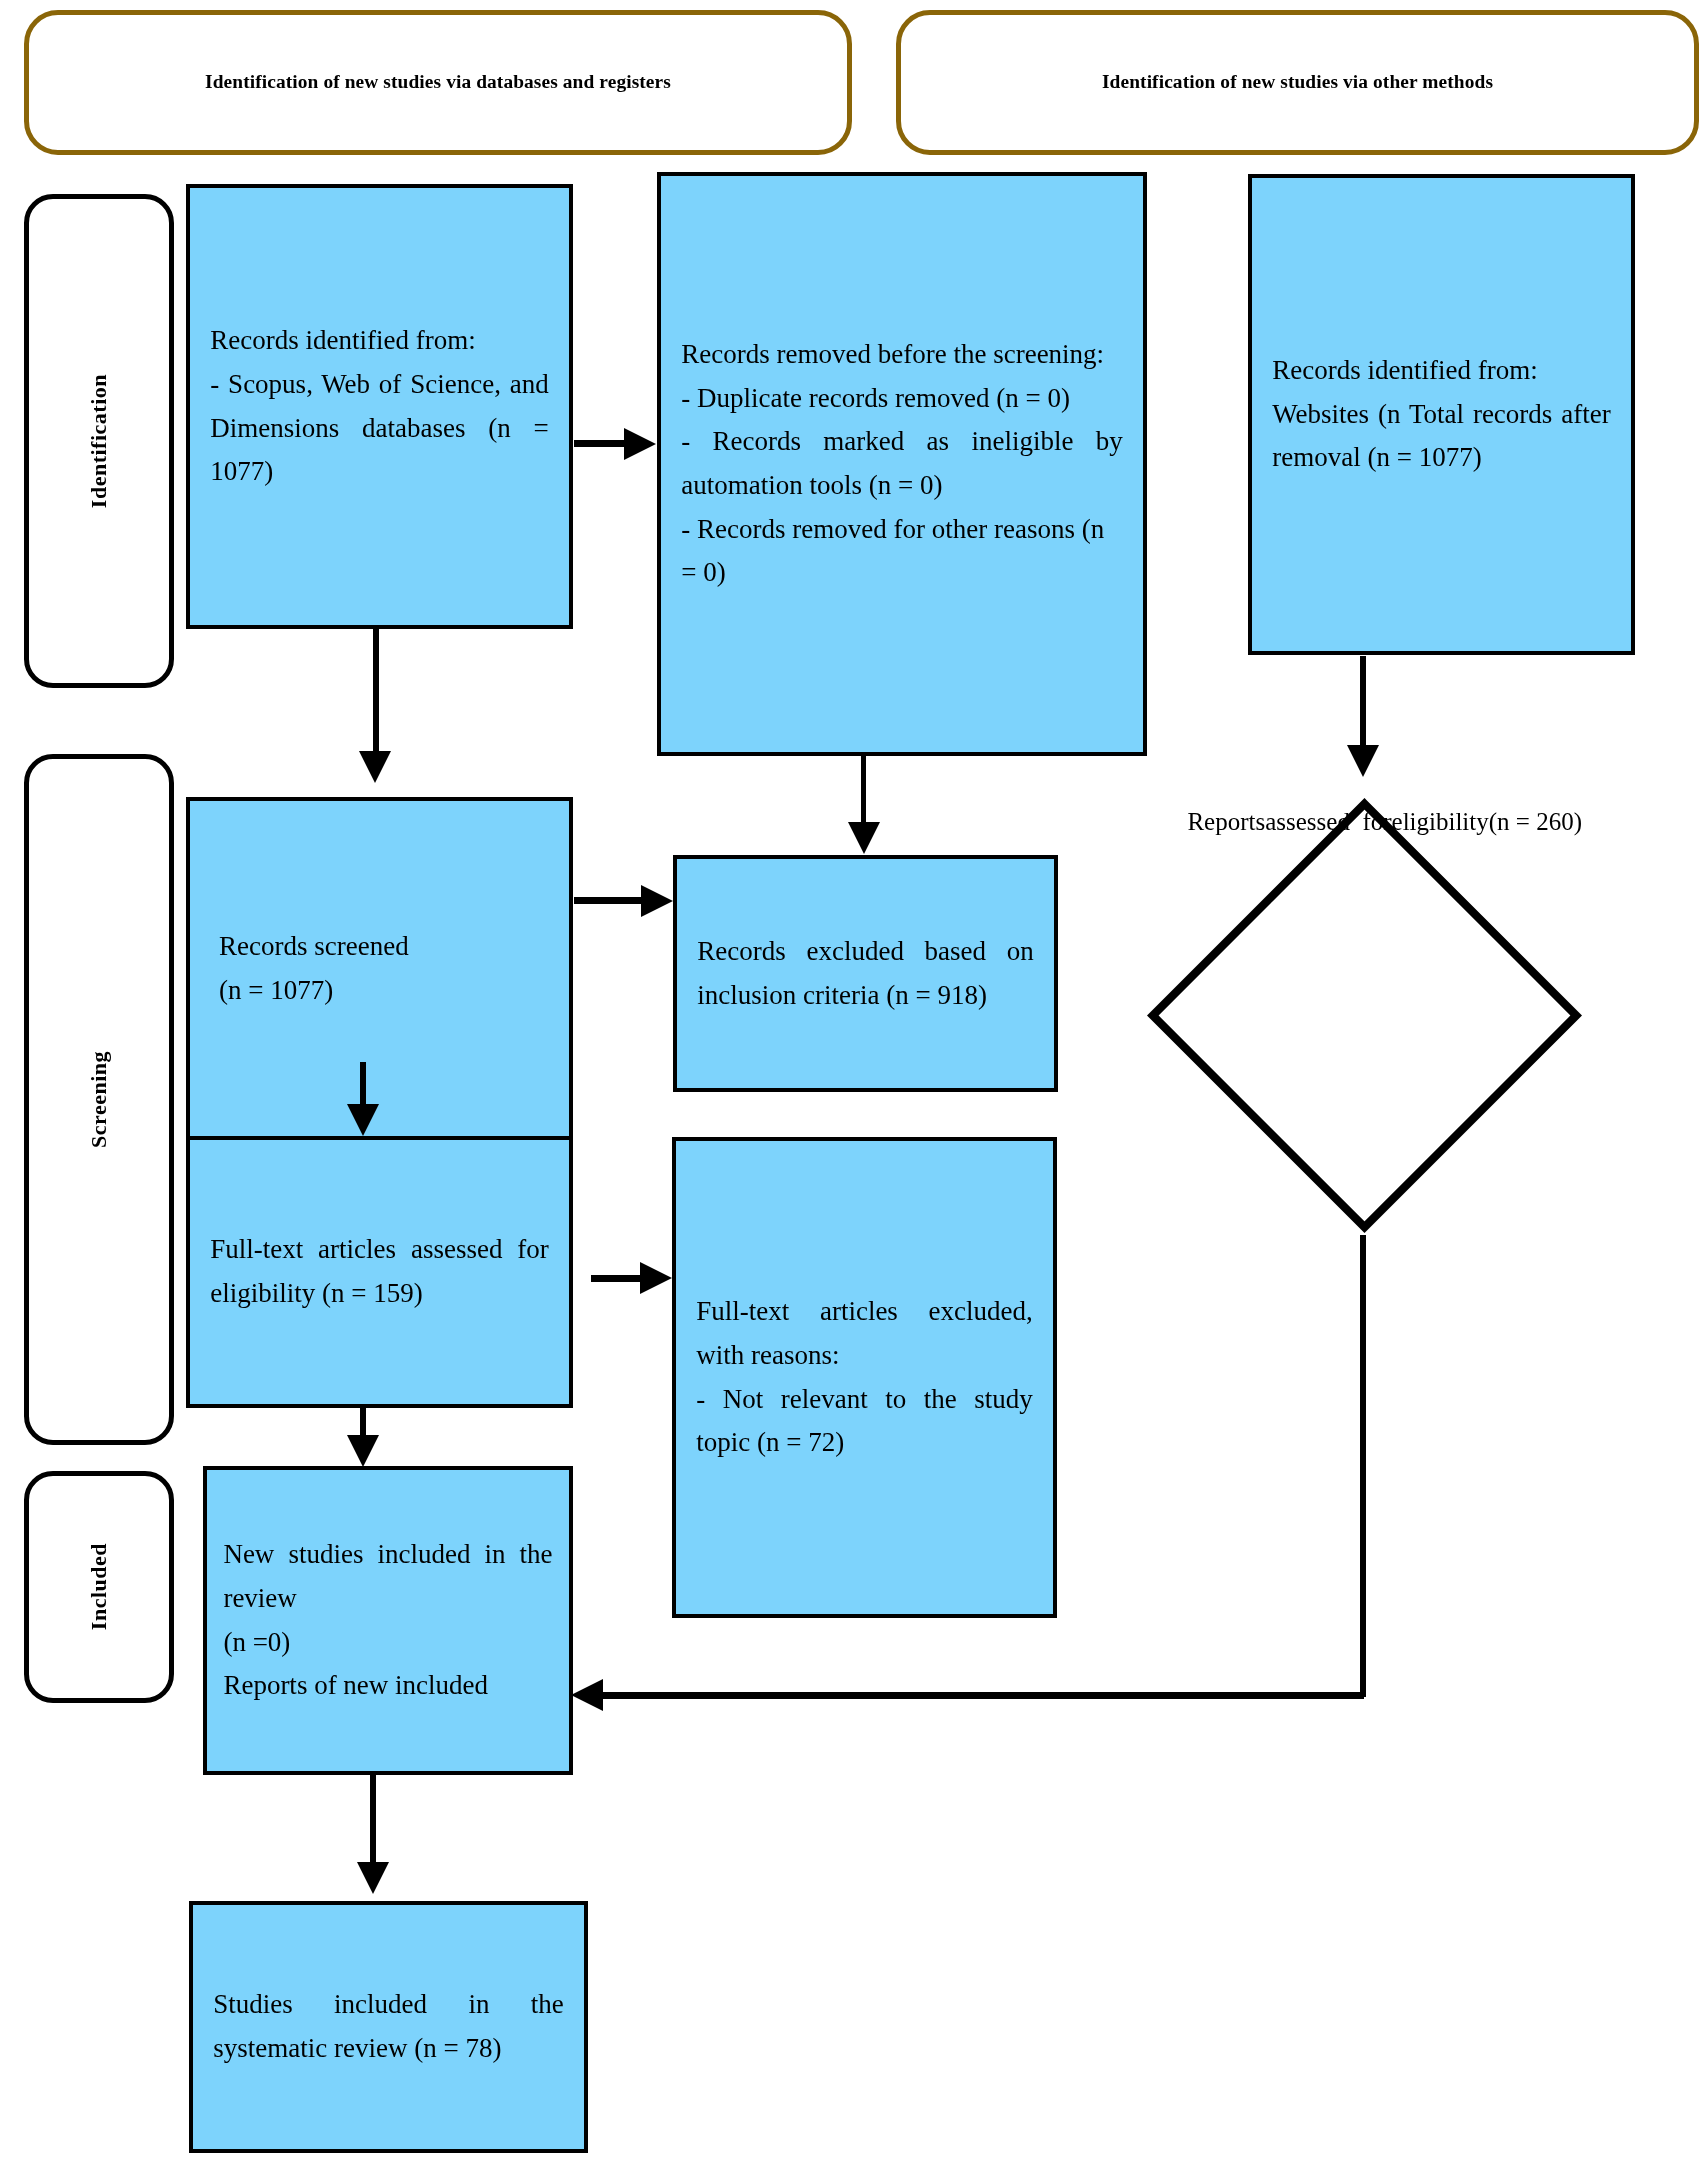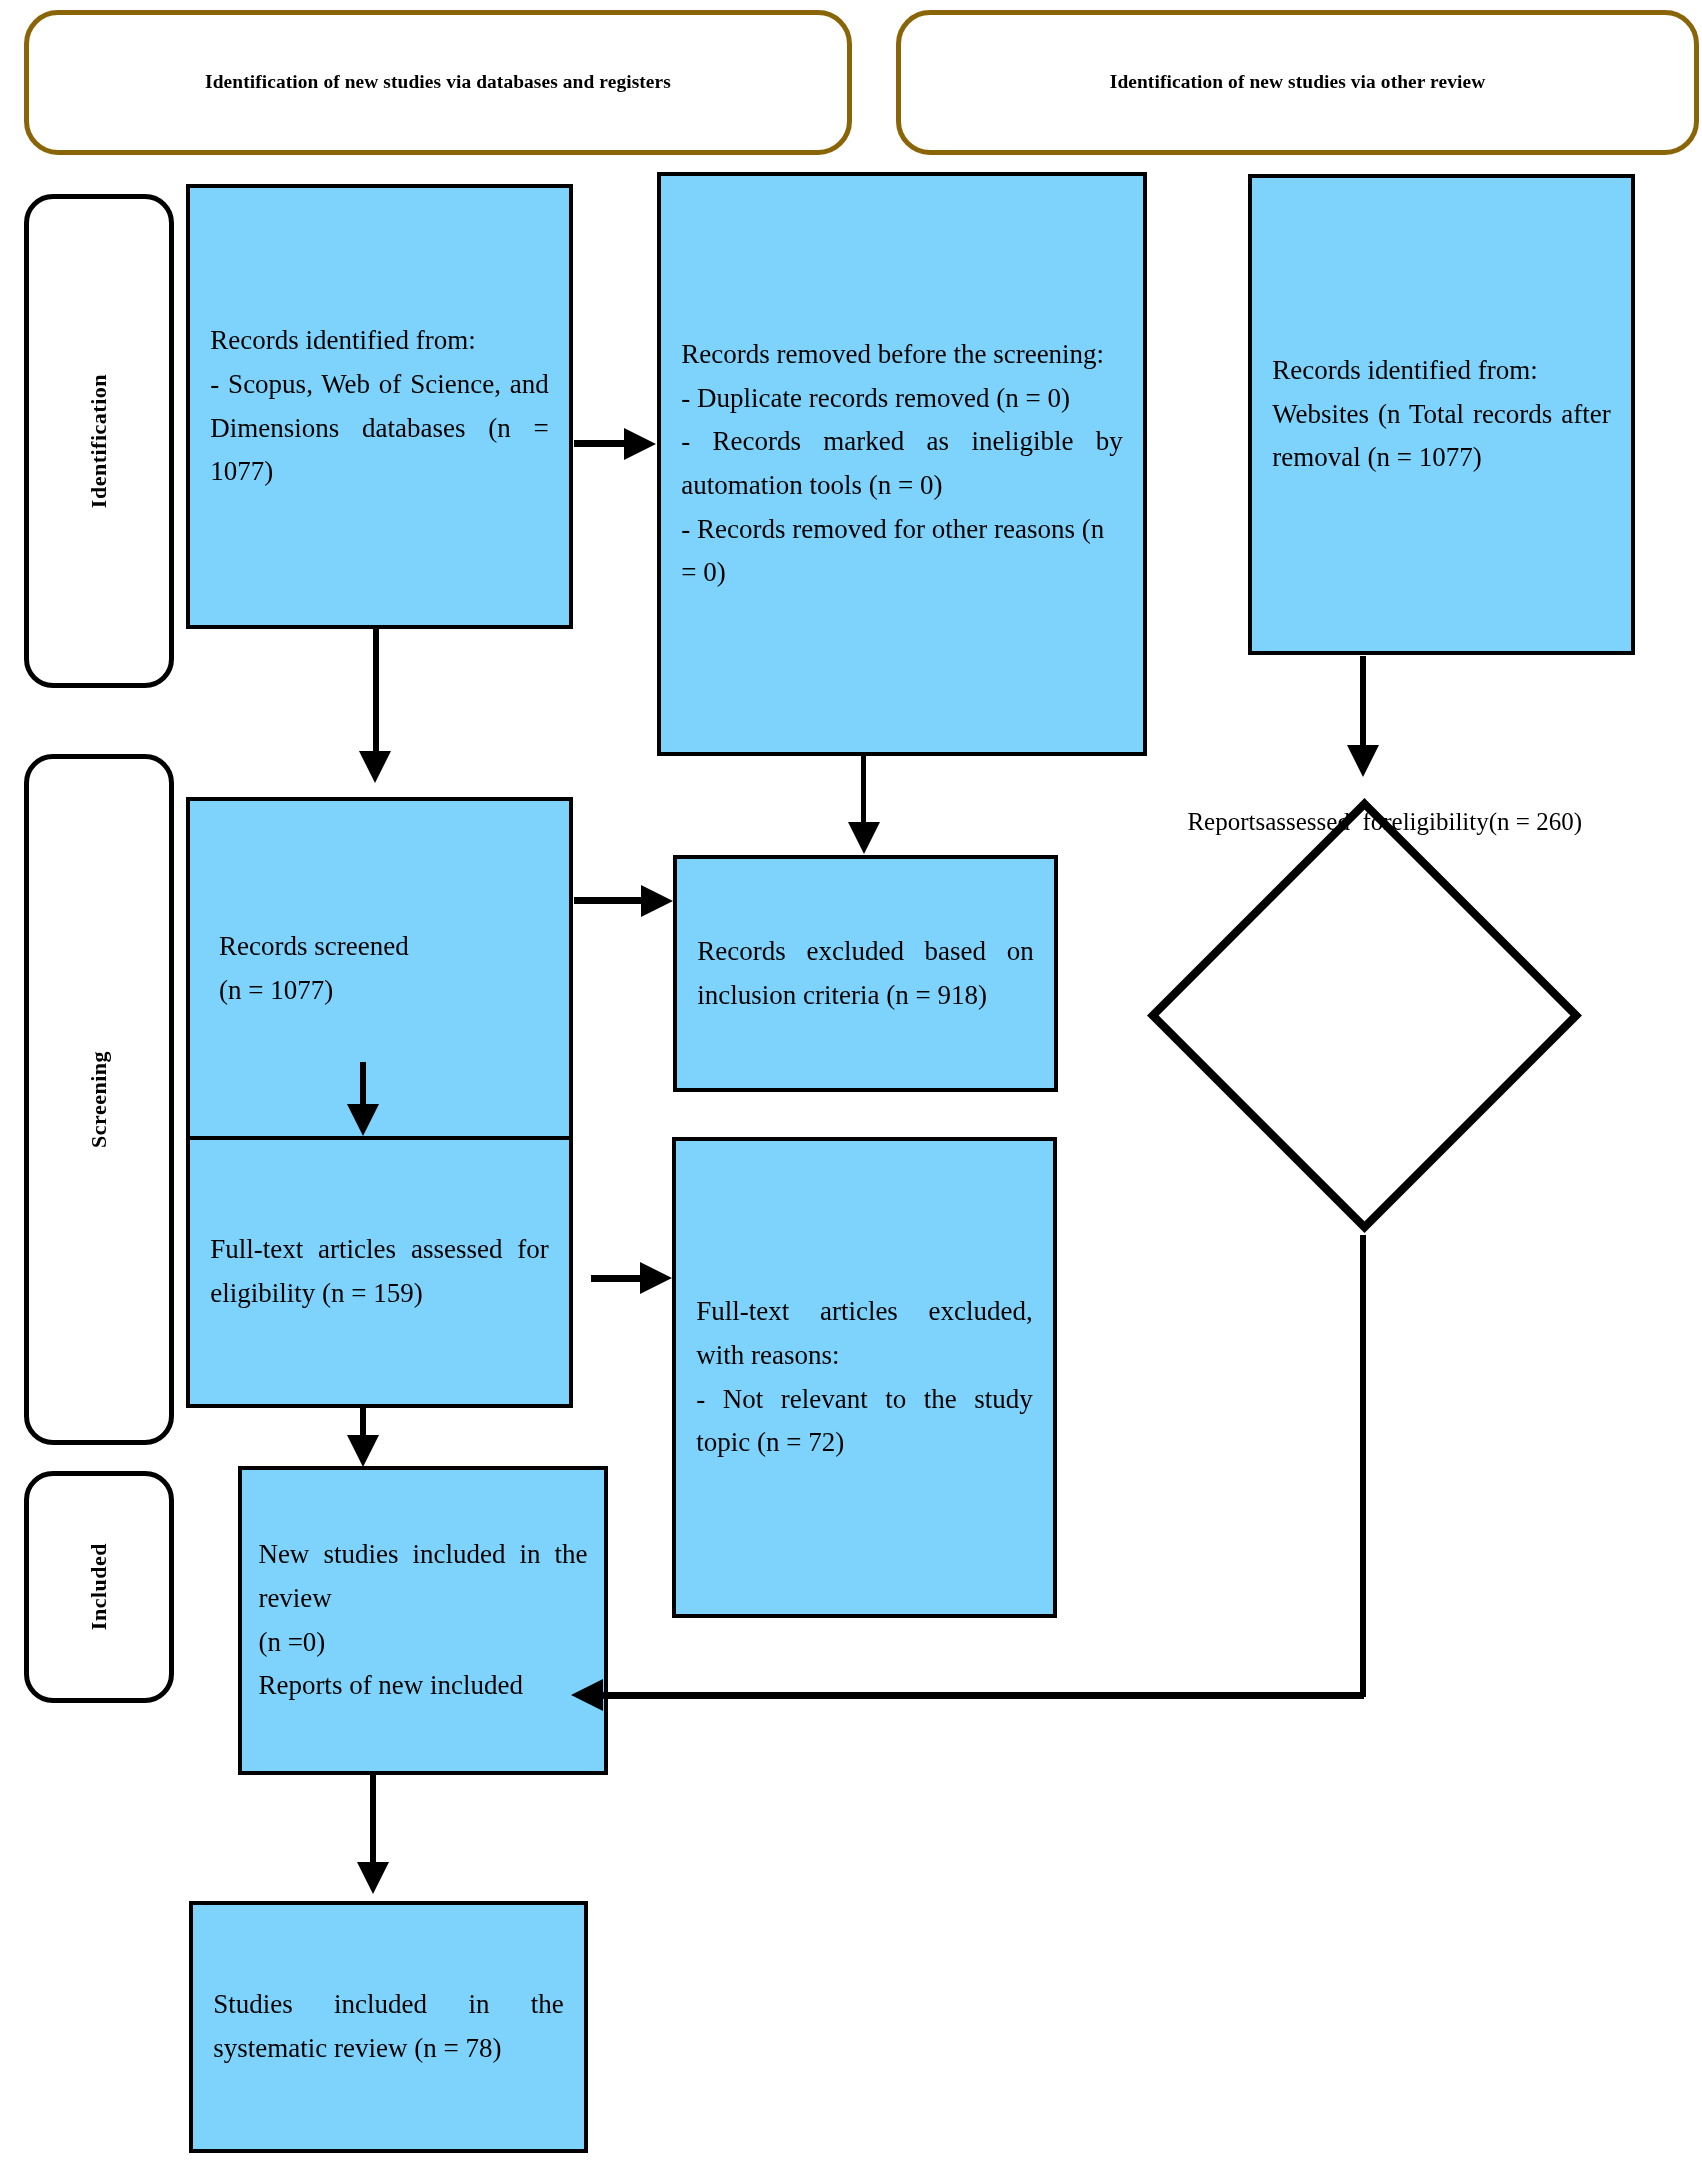"Identification of new studies via other" div.hdr-label { text: review -> methods }
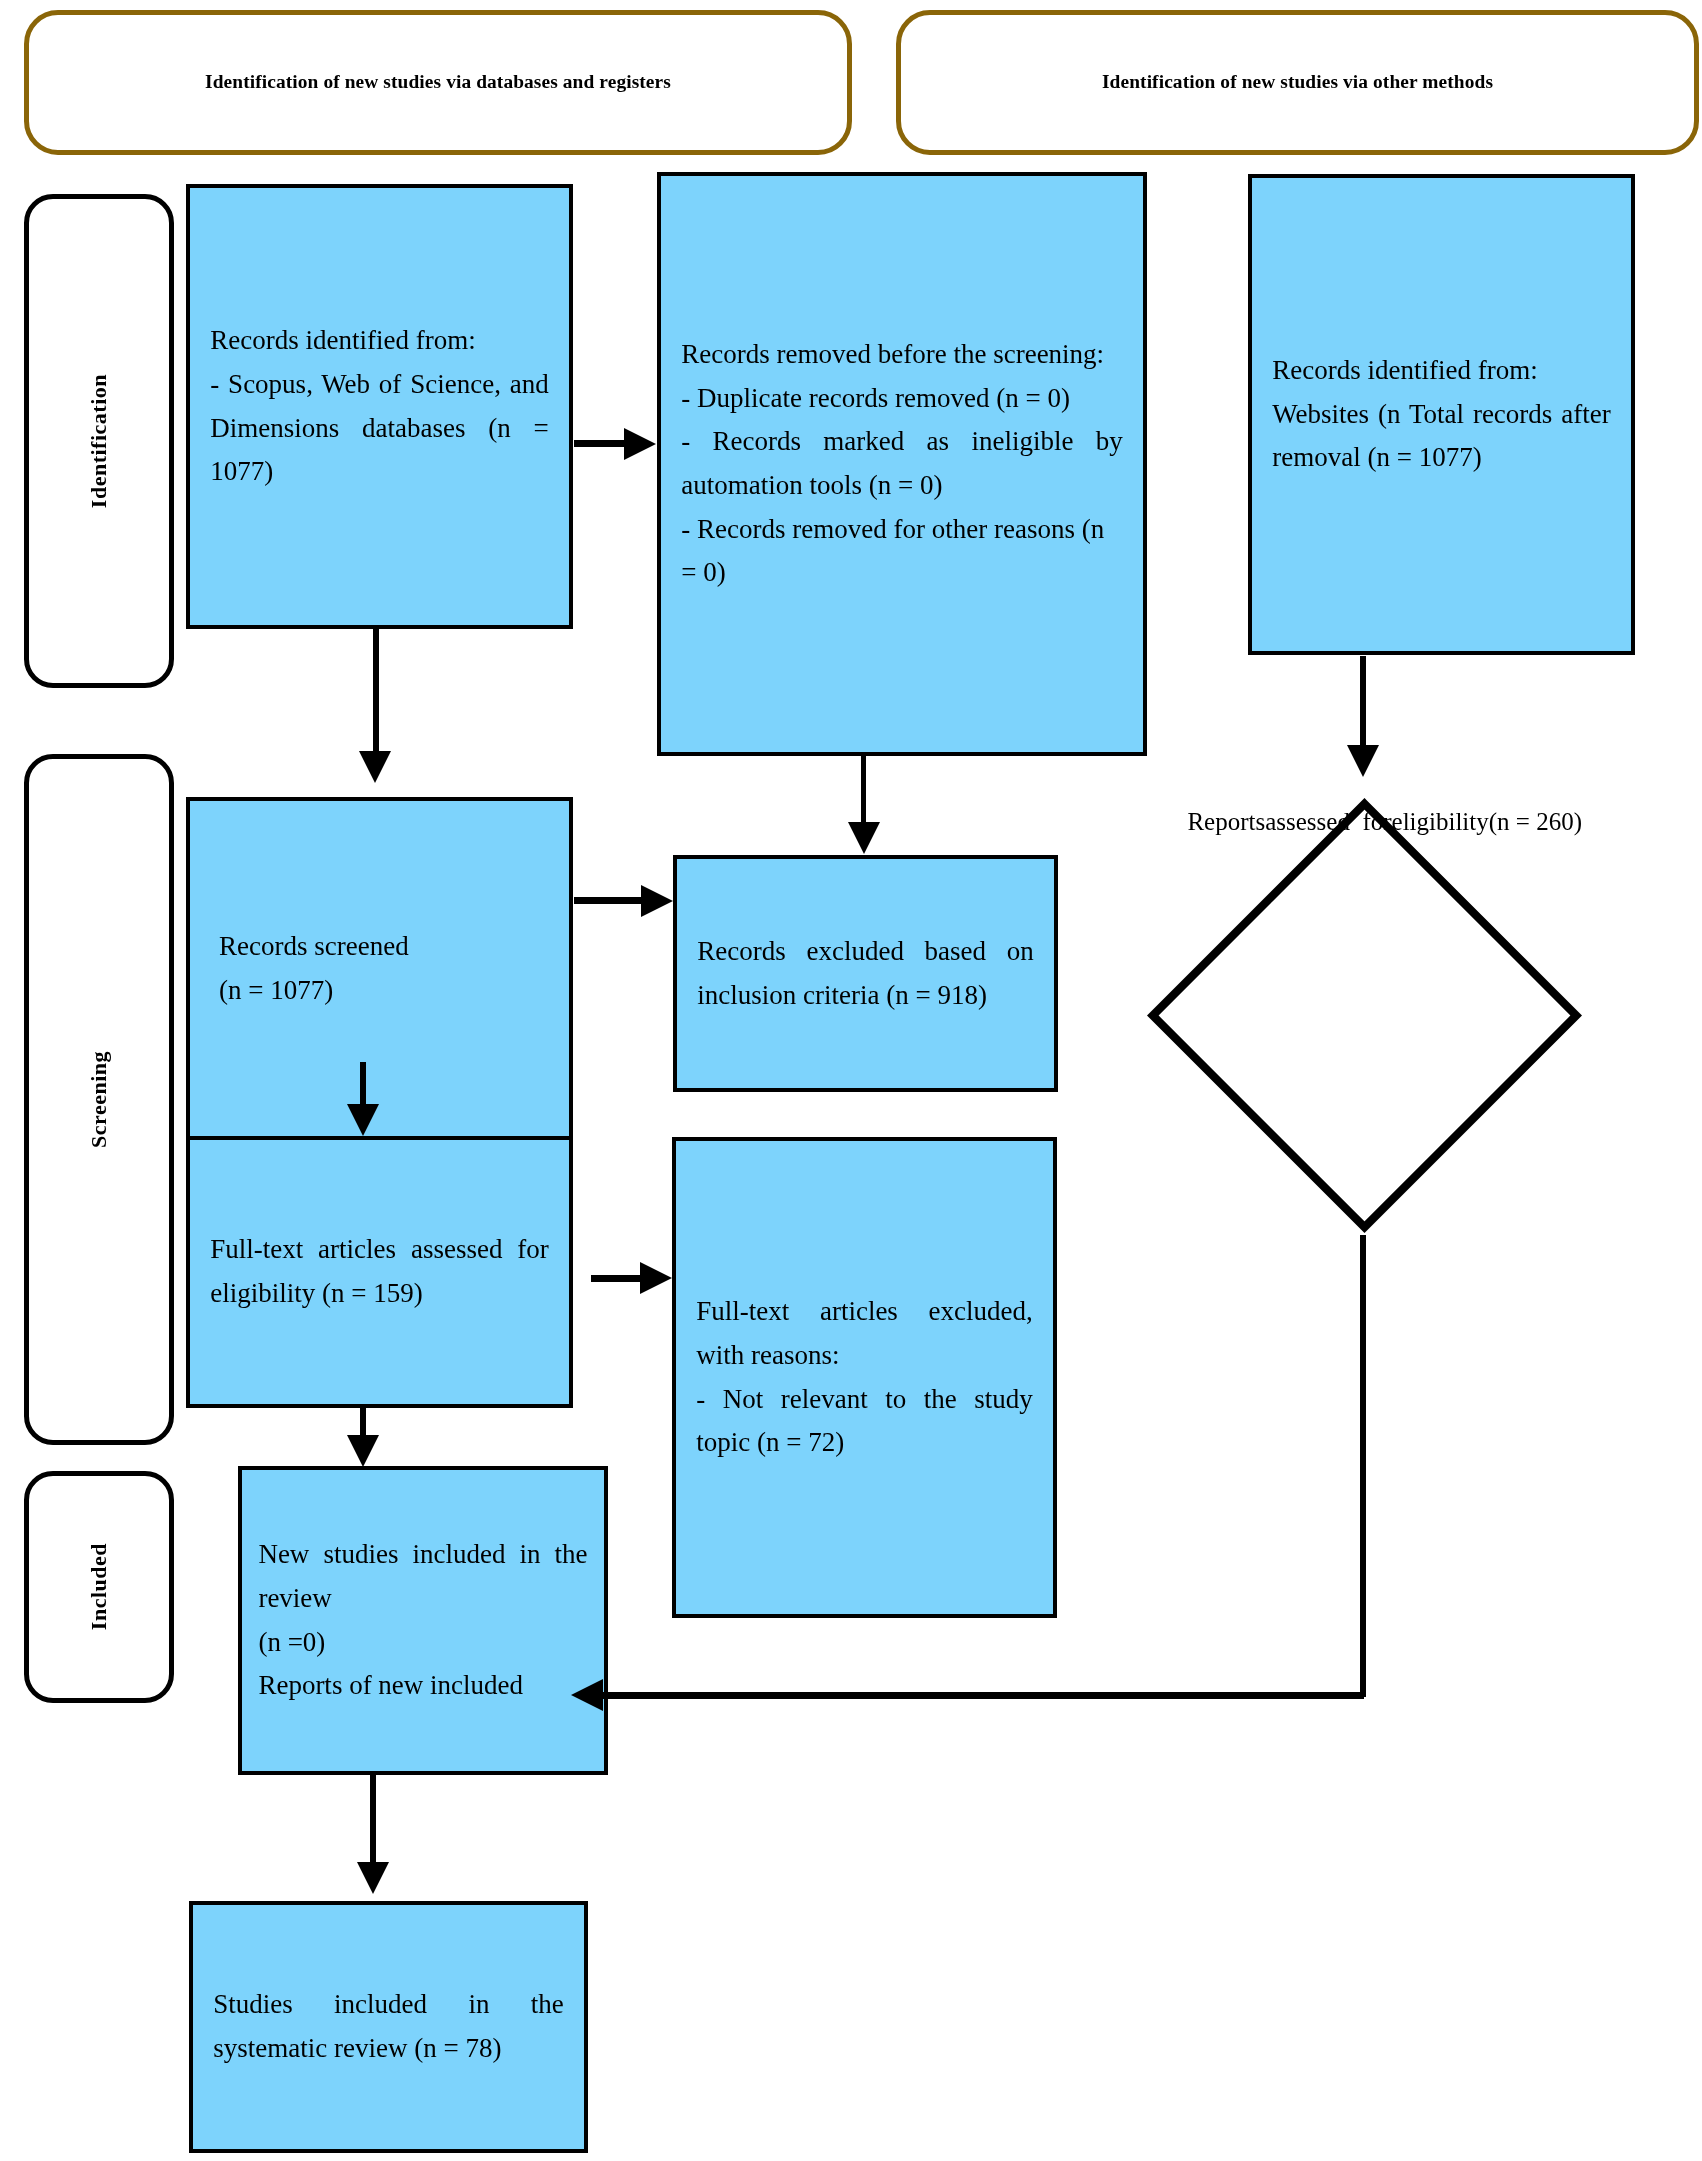"New studies included in the" div.node { margin-left: 35px -> none }
